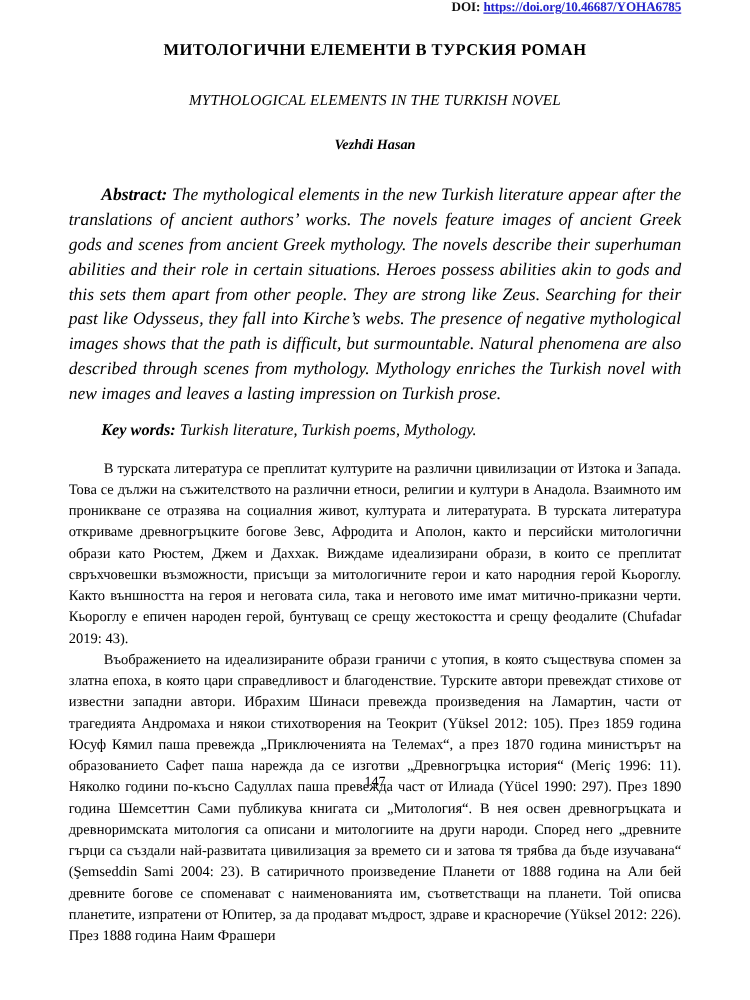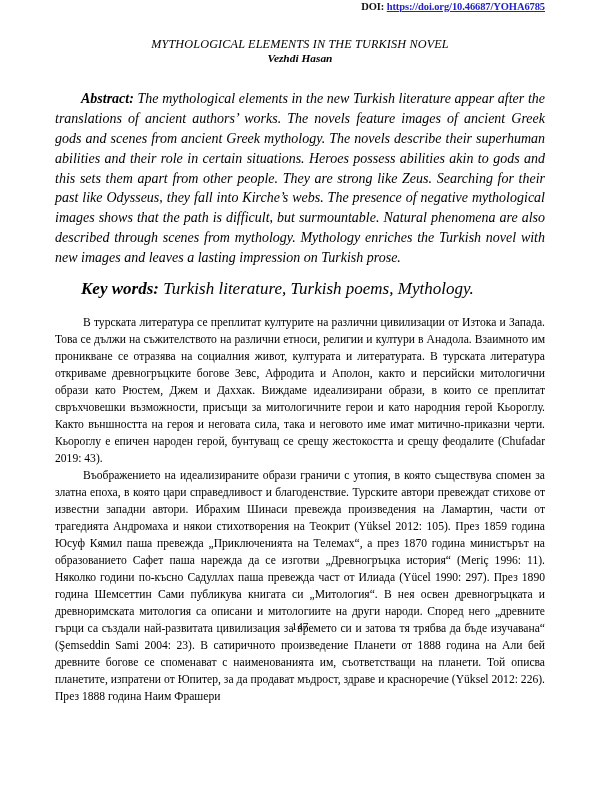"МИТОЛОГИЧНИ ЕЛЕМЕНТИ В ТУРСКИЯ РОМАН" div.title-bg { html: none -> <div>МИТОЛОГИЧНИ ЕЛЕМЕНТИ В ТУРСКИЯ РОМАН</div> }
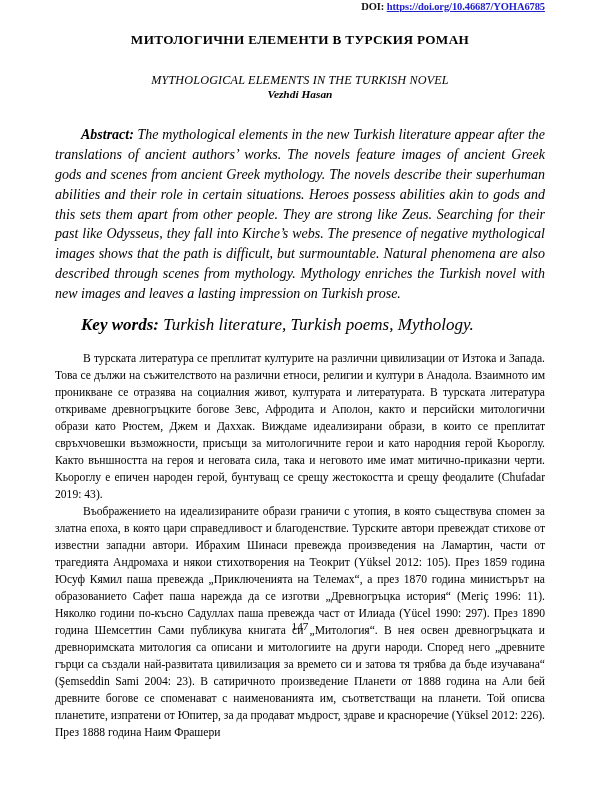"Vezhdi Hasan" .author-en { margin-top: none -> 22px }
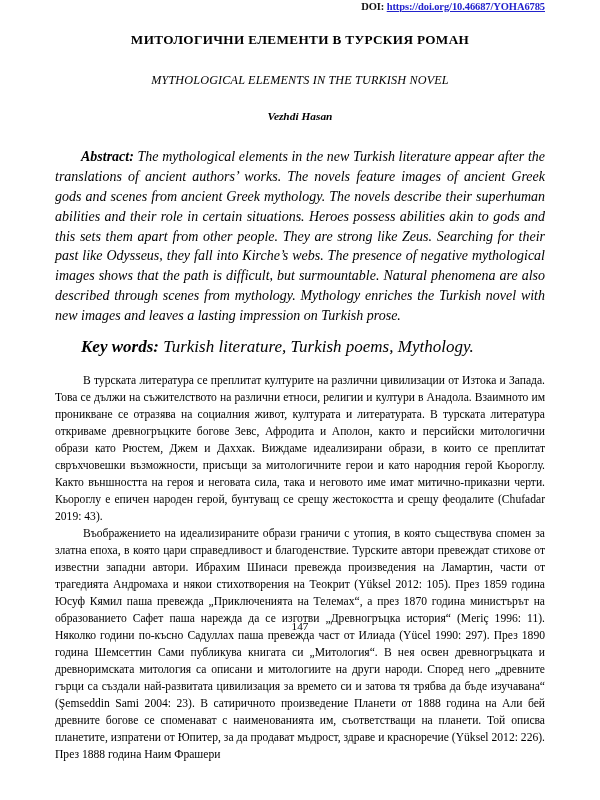"Key words: Turkish literature, Turkish" .keywords { font-size: 17px -> 13px }
